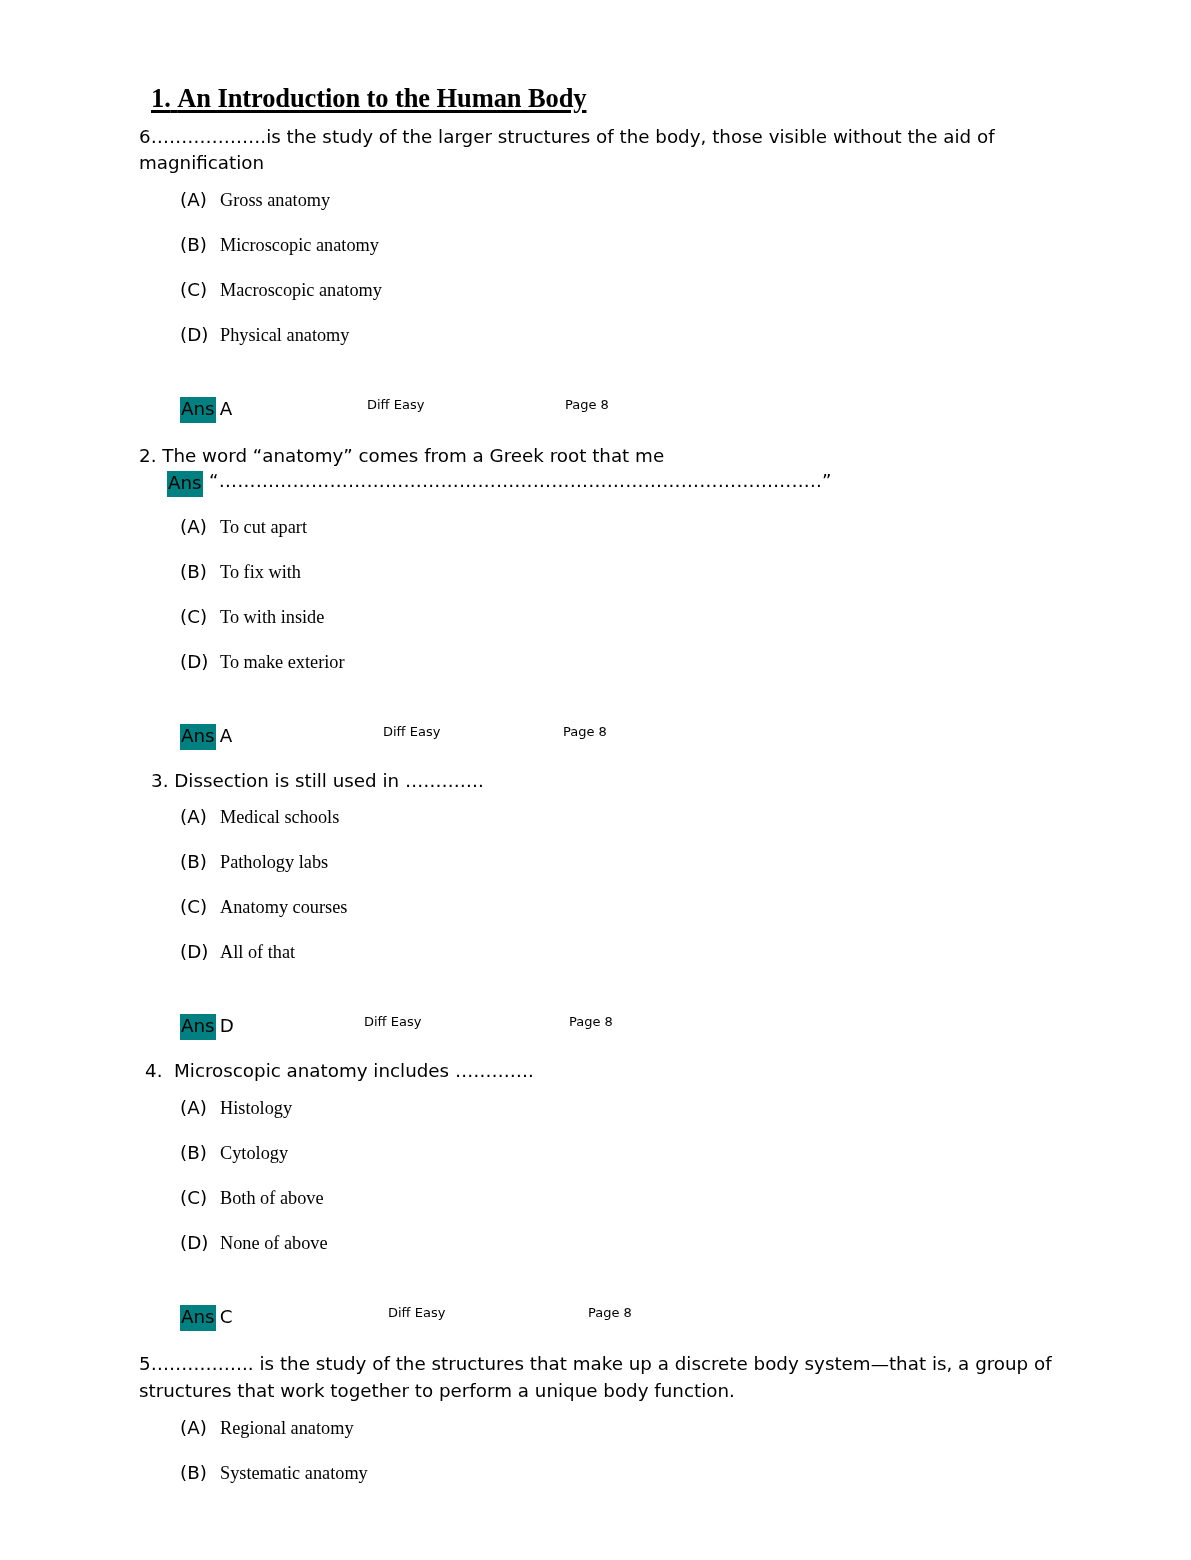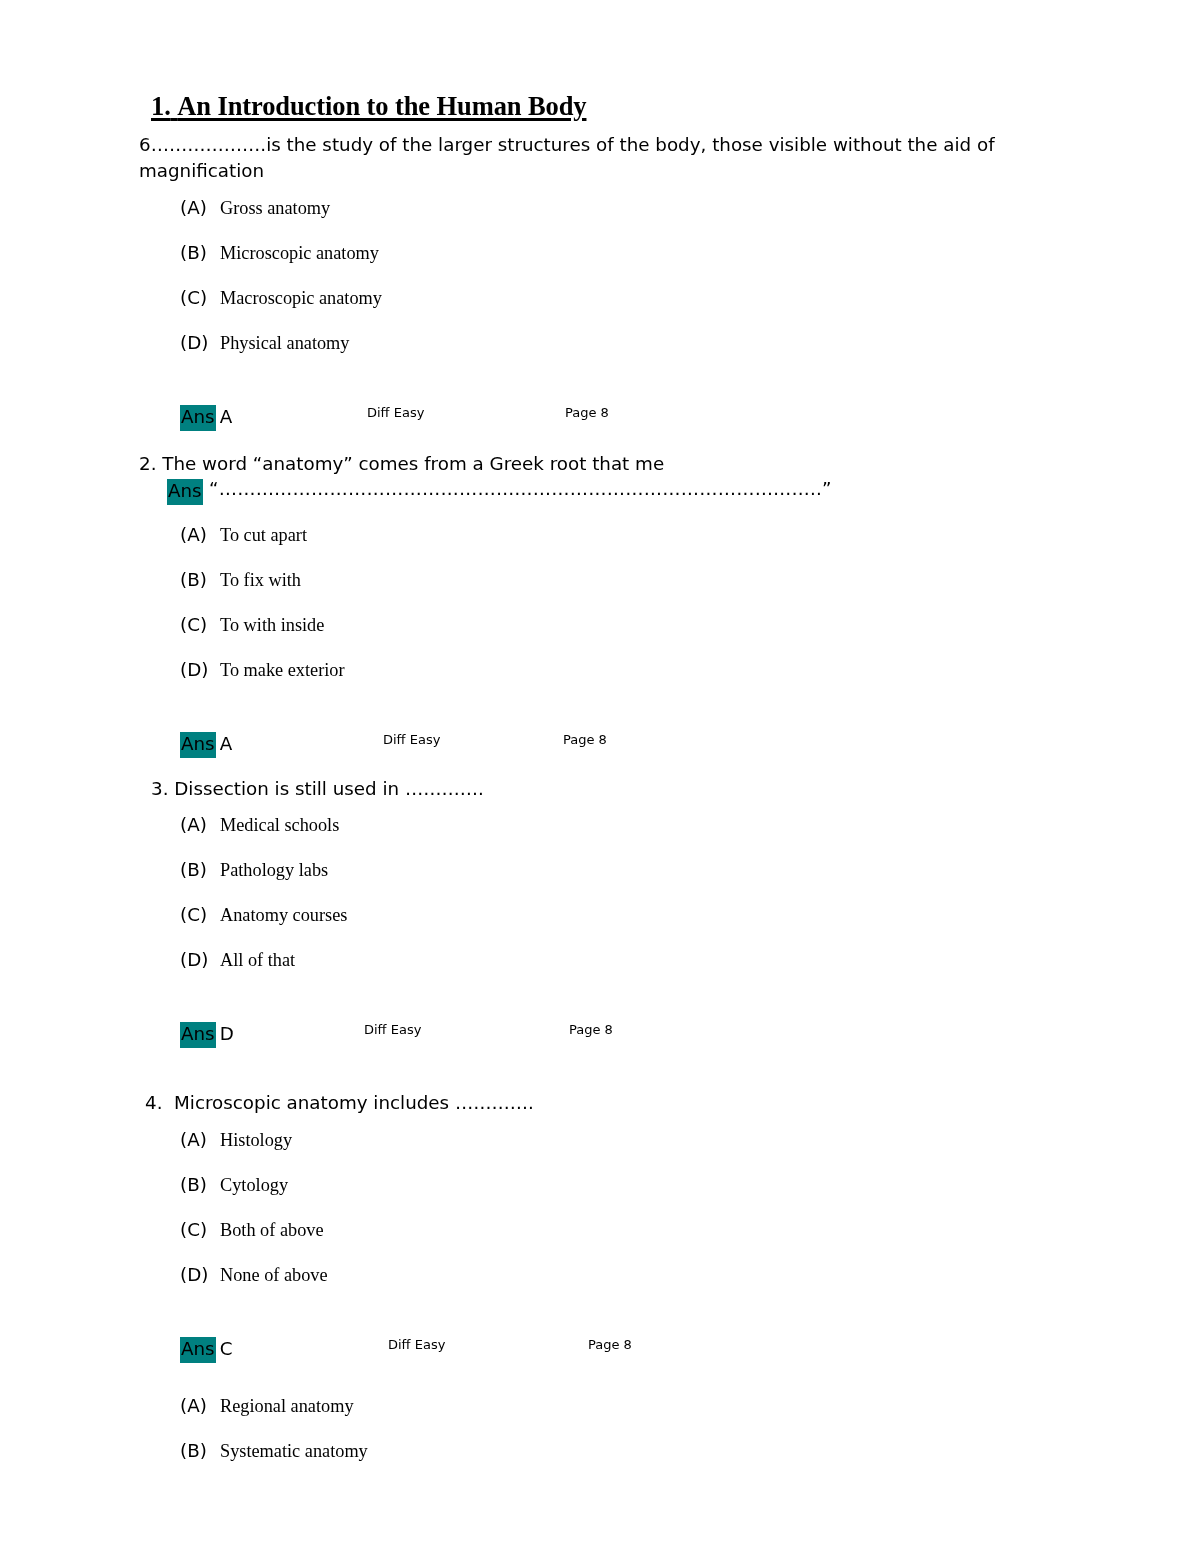"1. An Introduction to the" .doc-title { margin: 8px 0 10px 12px -> 0 0 10px 12px }
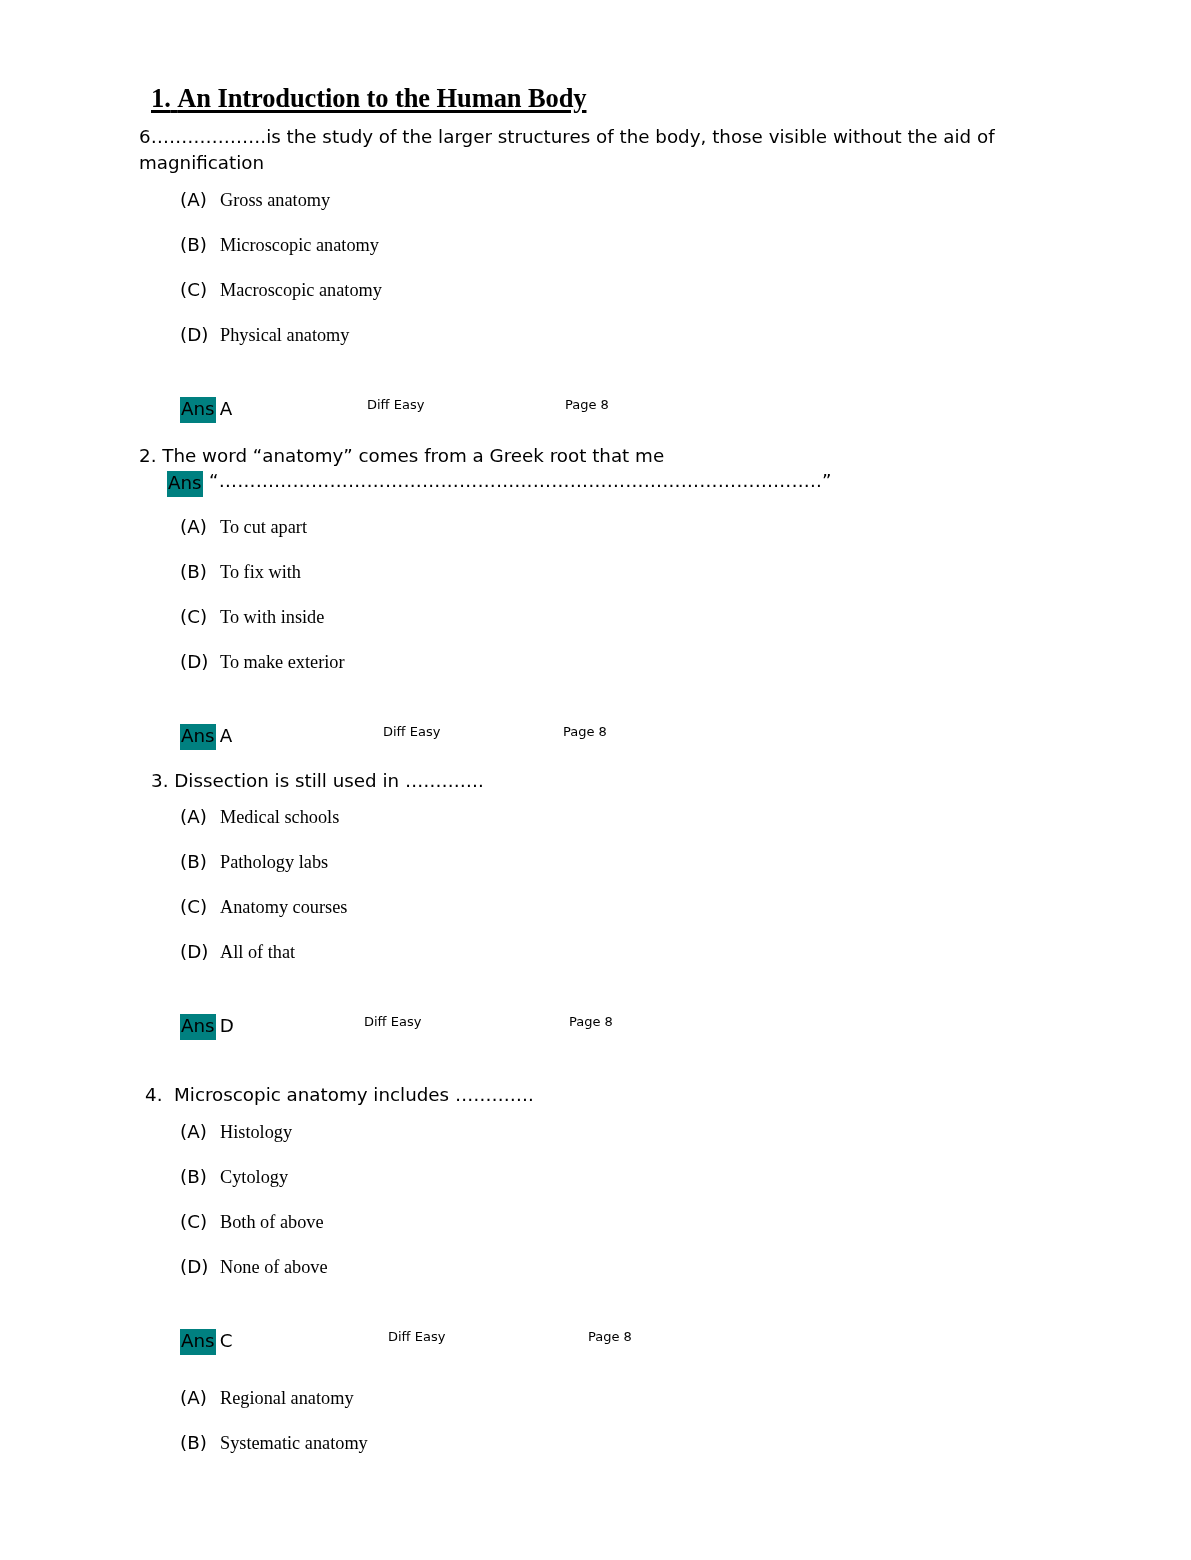"4. Microscopic anatomy includes …………." .q-text.indent-3 { margin-top: 24px -> none }
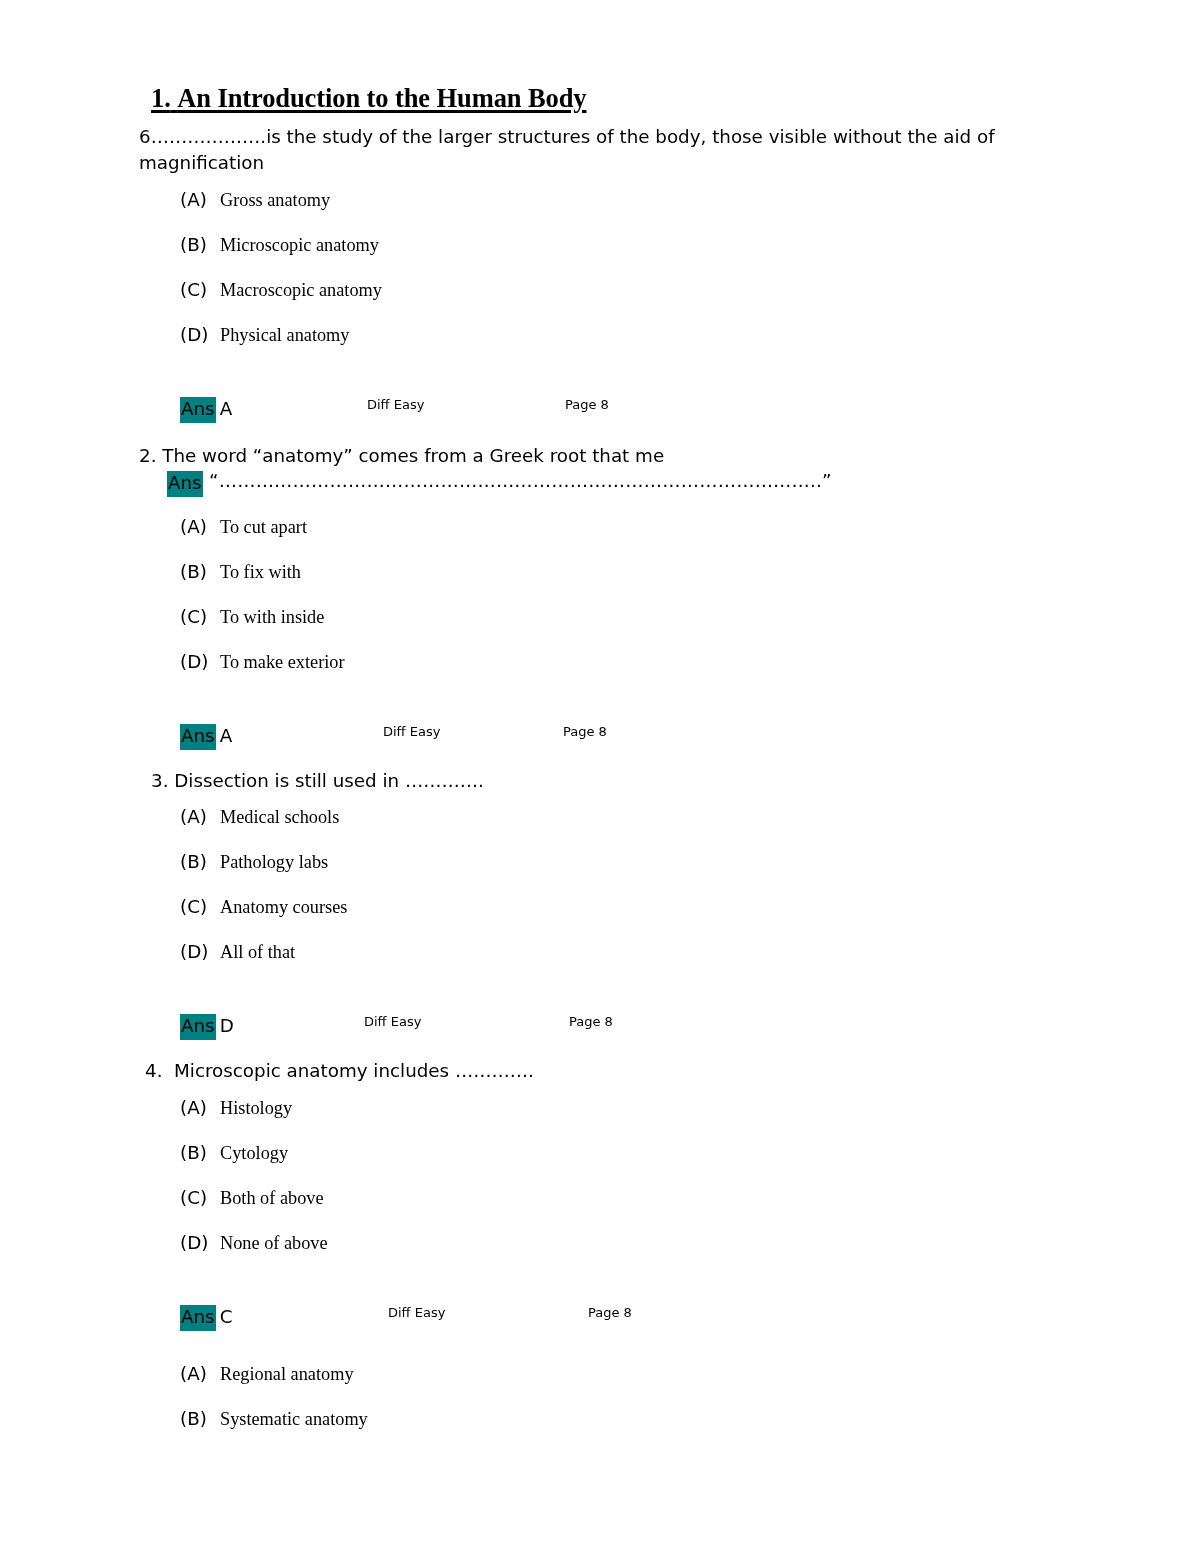"5…………….. is the study of" p.q-text { html: none -> <p>5…………….. is the study of the structures that make up a discrete body system—that is, a group of structures that work together to perform a unique body function.</p> }
